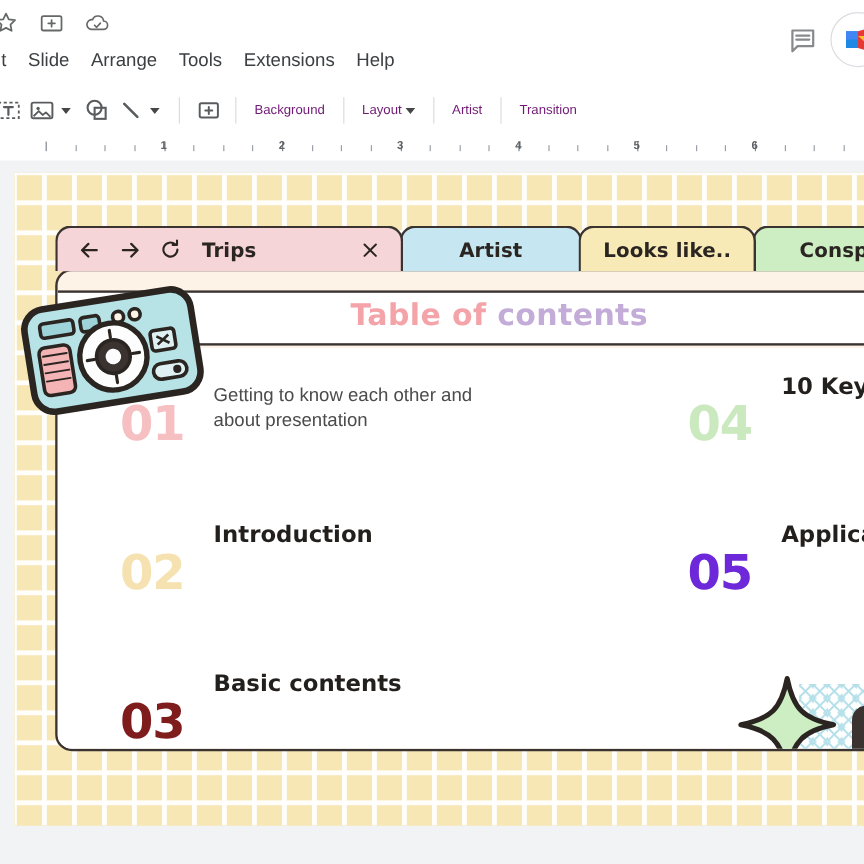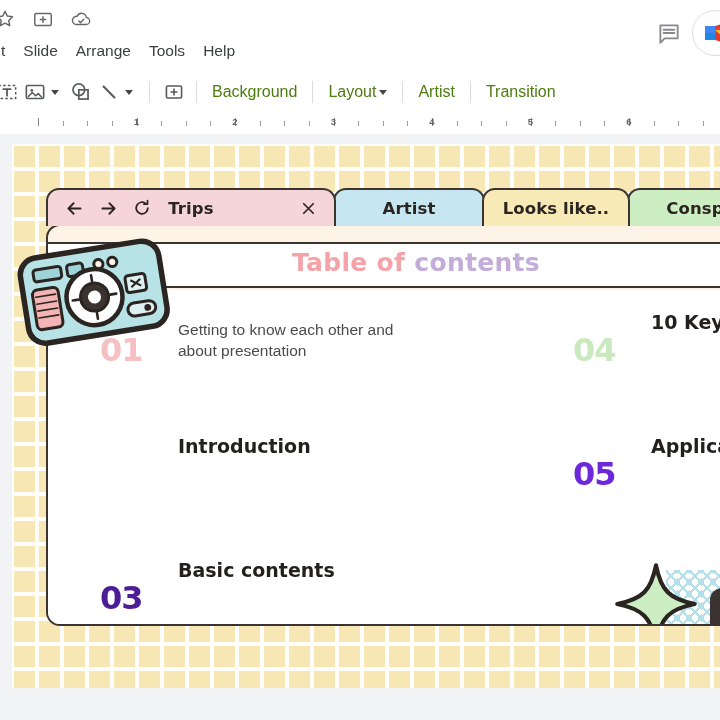"Extensions" div.menu-item { html: none -> <div>Extensions</div> }
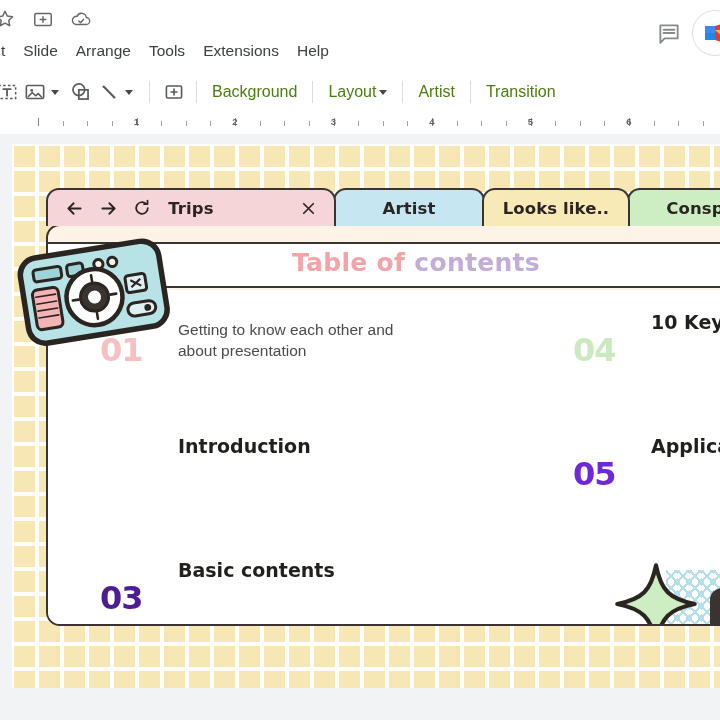"Background" .tb-txt { color: #4d7c0f -> #701a75; font-size: 16px -> 11px }
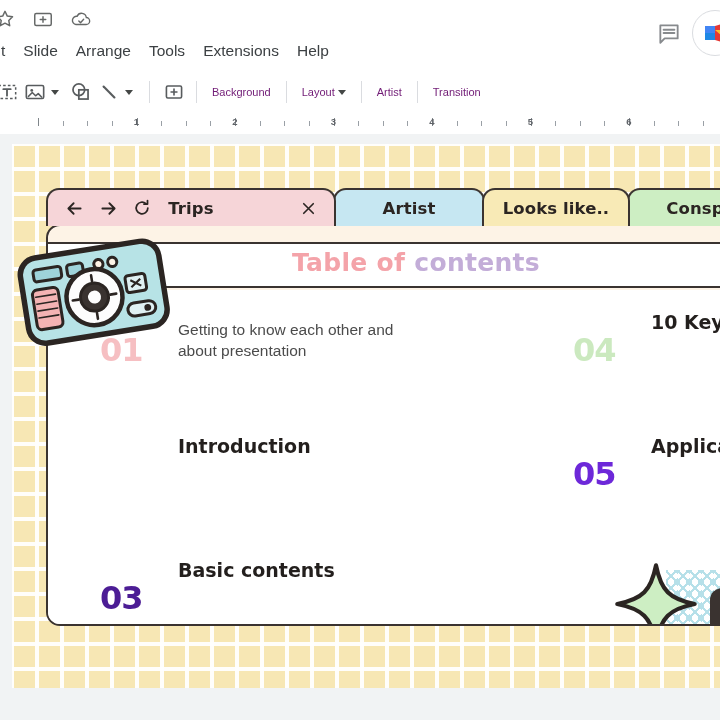"01" .num { font-size: 32px -> 40px }
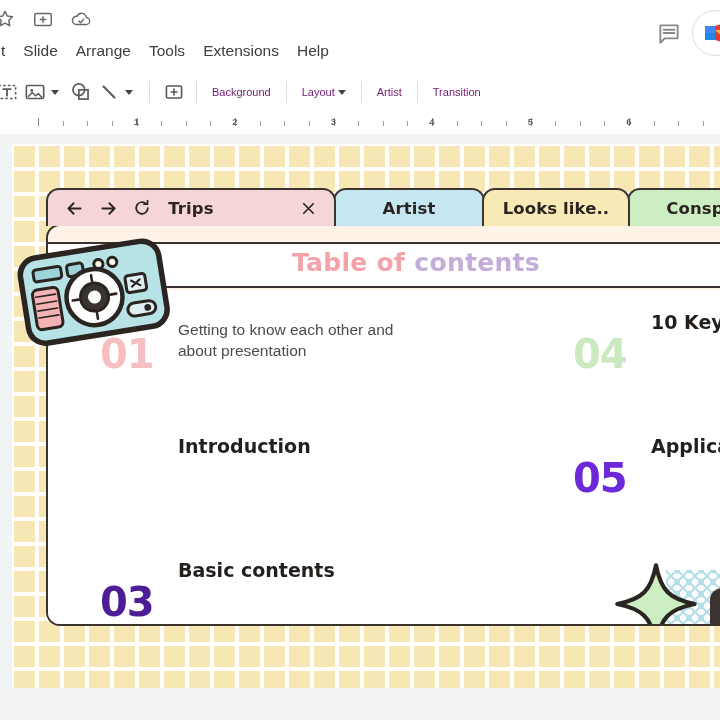"02" div.num { html: none -> <div>02</div> }
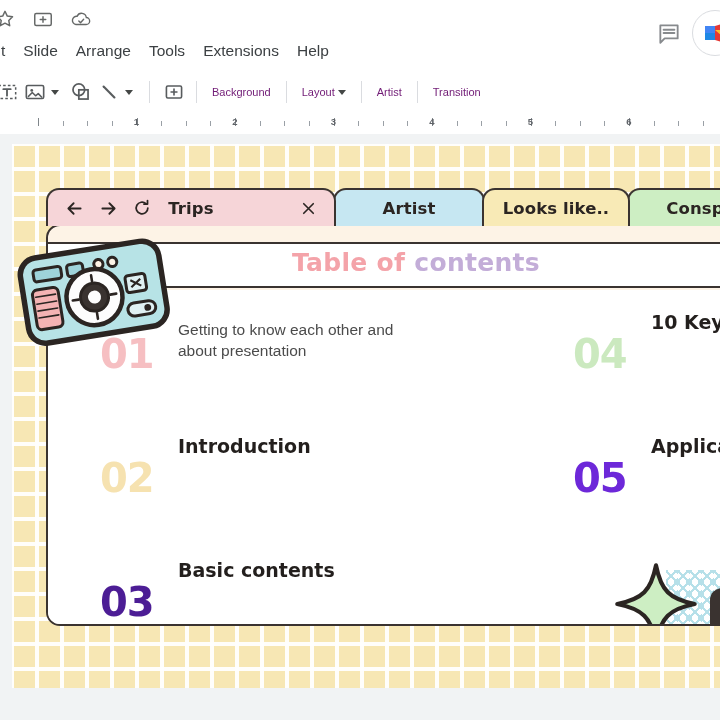"03" div.num { color: #4c1d95 -> #7f1d1d }
